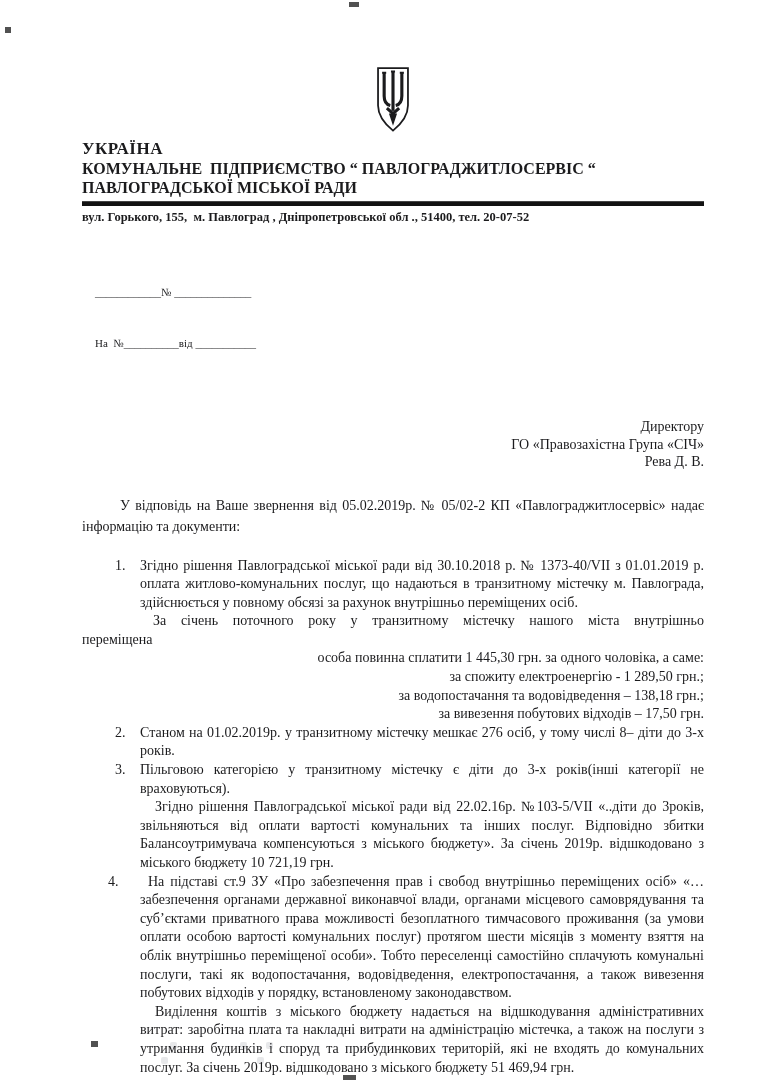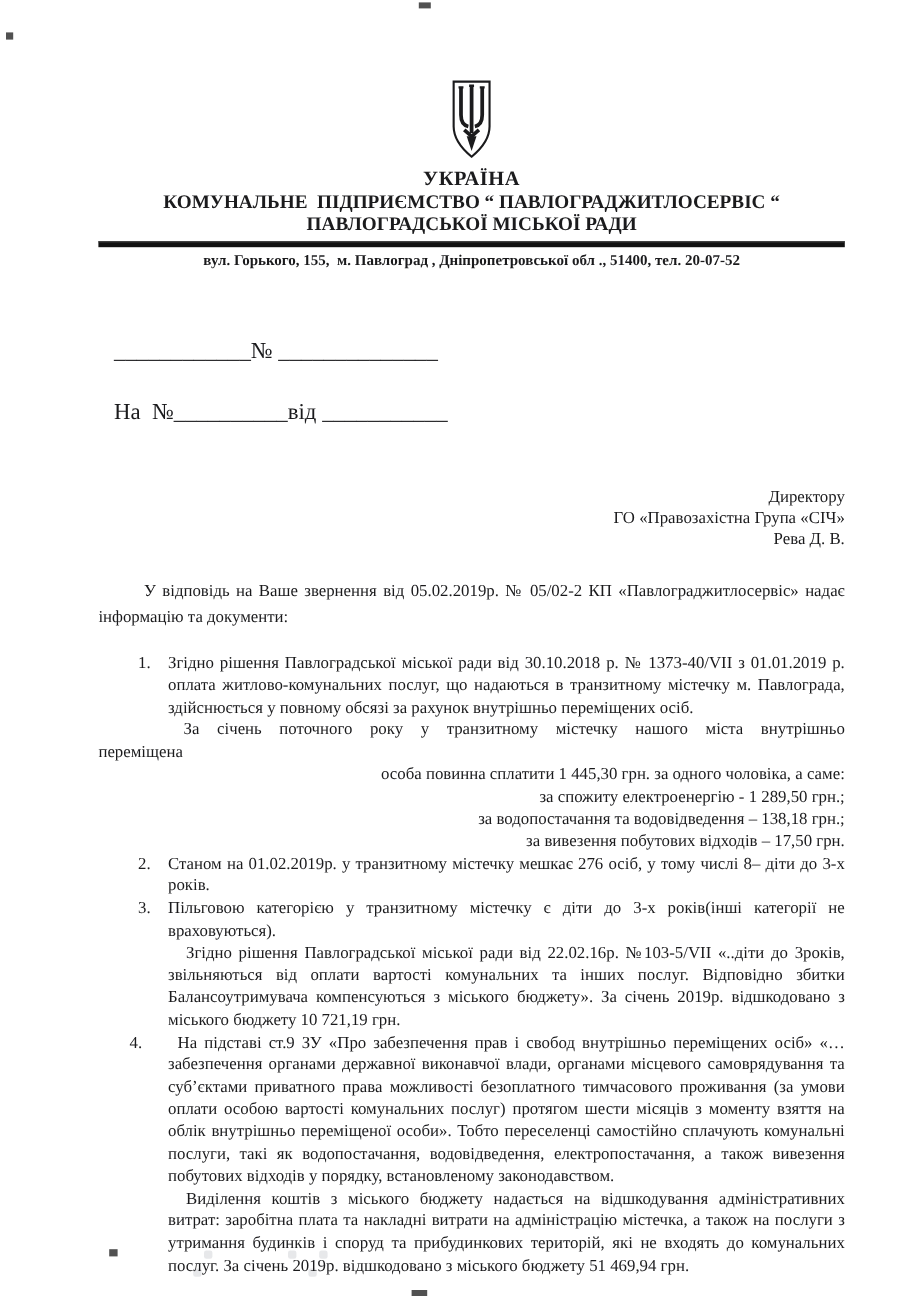"УКРАЇНА" .letterhead { text-align: center -> left }
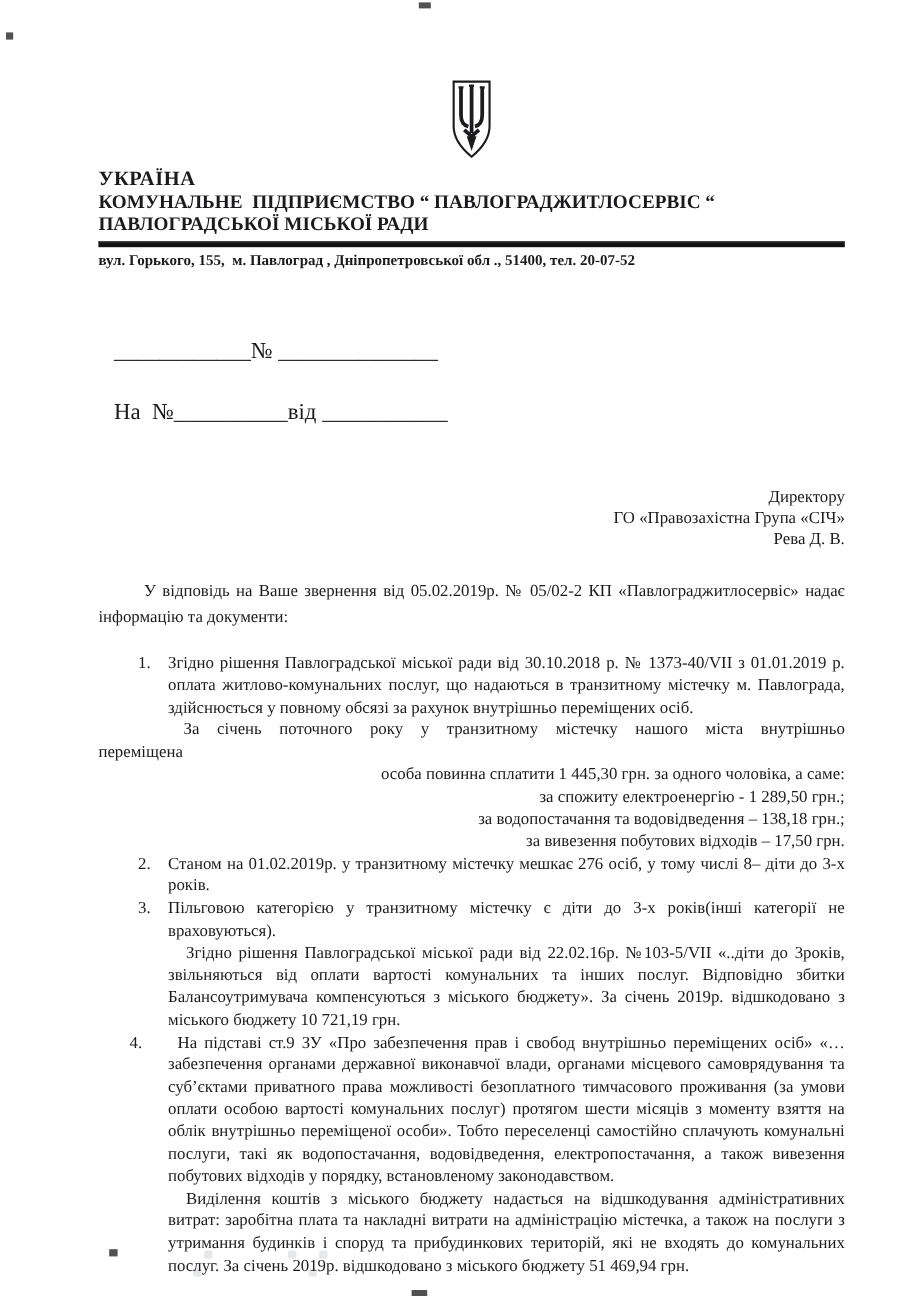"____________№ ______________" .refs { font-size: 19px -> 11px }
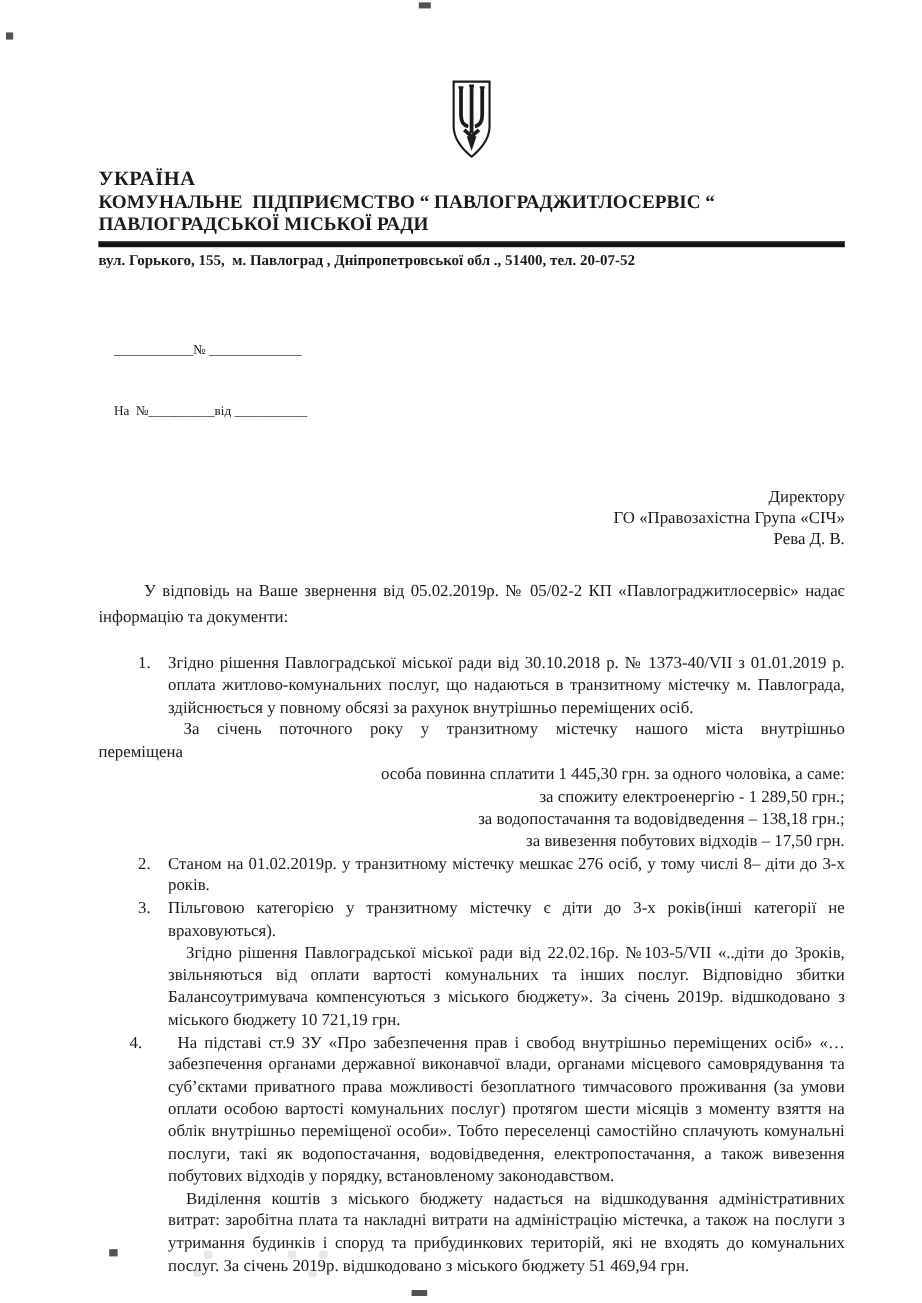"Директору" .addressee { margin-top: 20px -> 32px }
